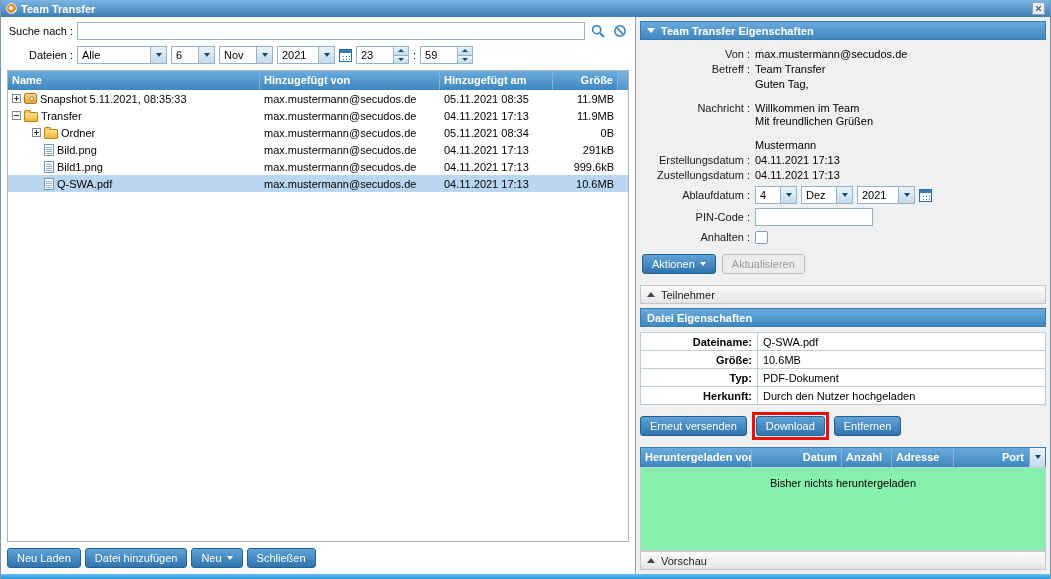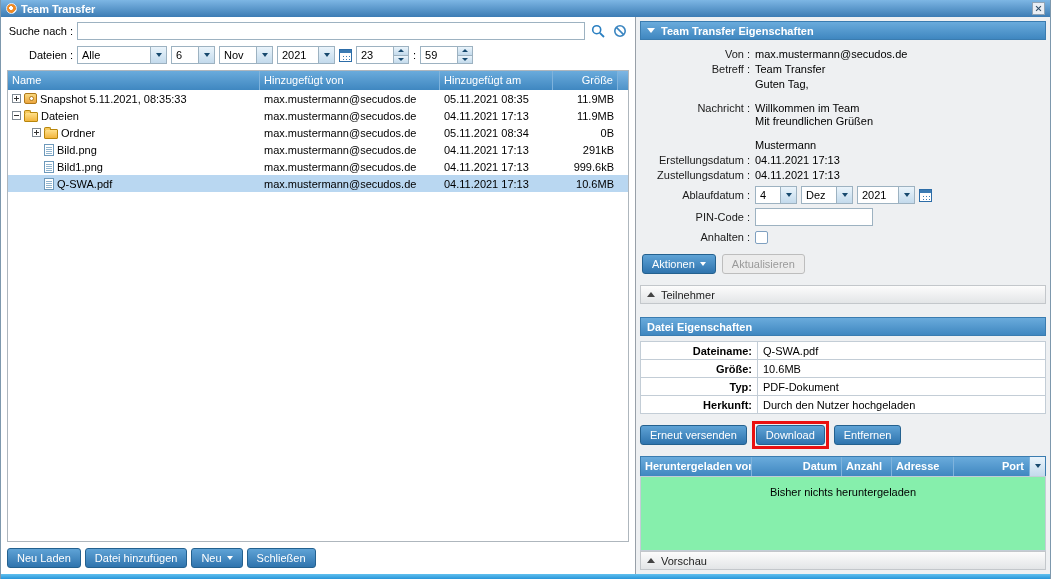"Name" .grid-hdr { font-weight: normal -> bold }
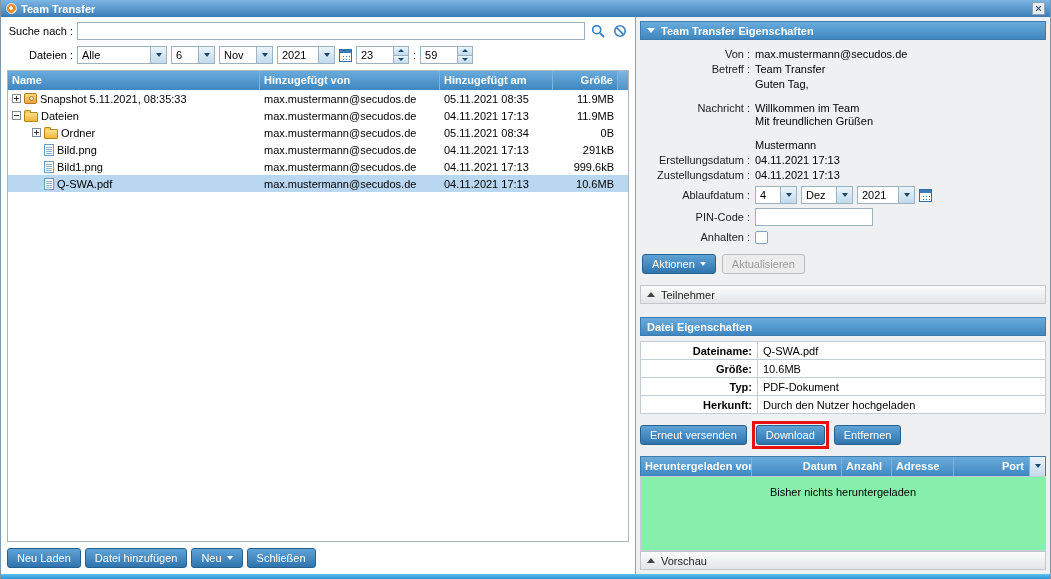"Dateien" span { text: Dateien -> Transfer }
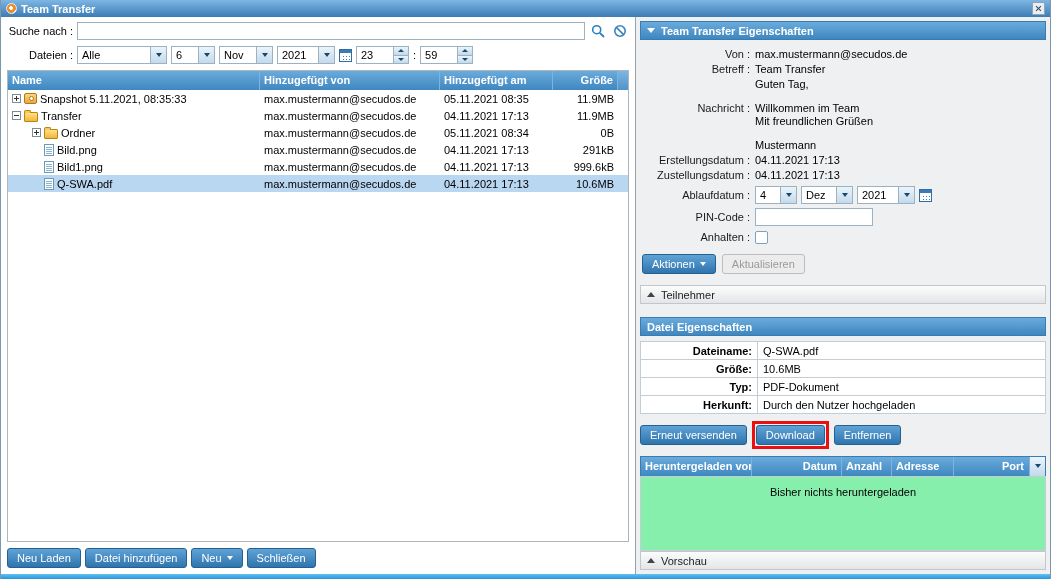"Datei Eigenschaften" .mt12 { margin-top: 13px -> 4px }
